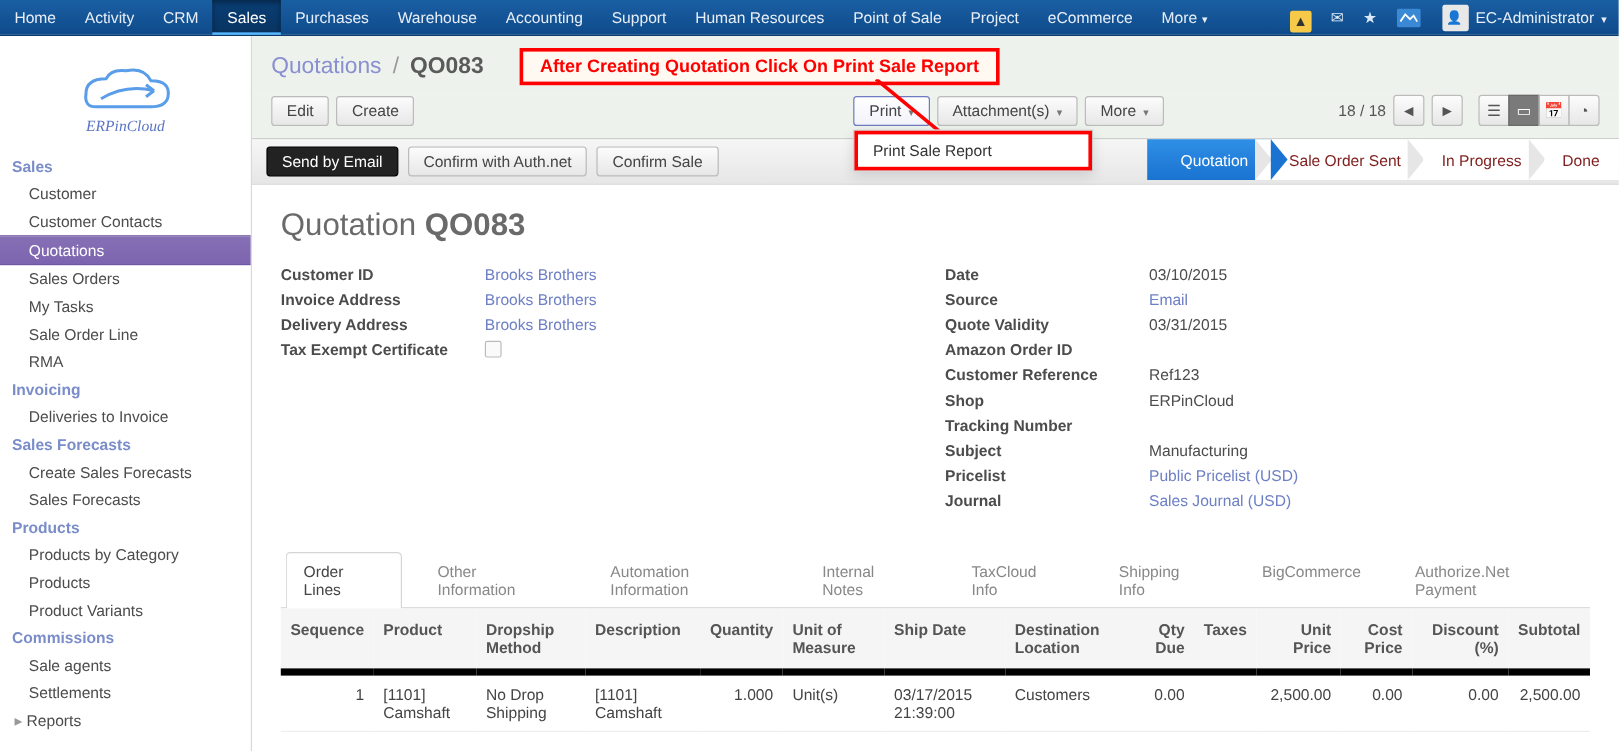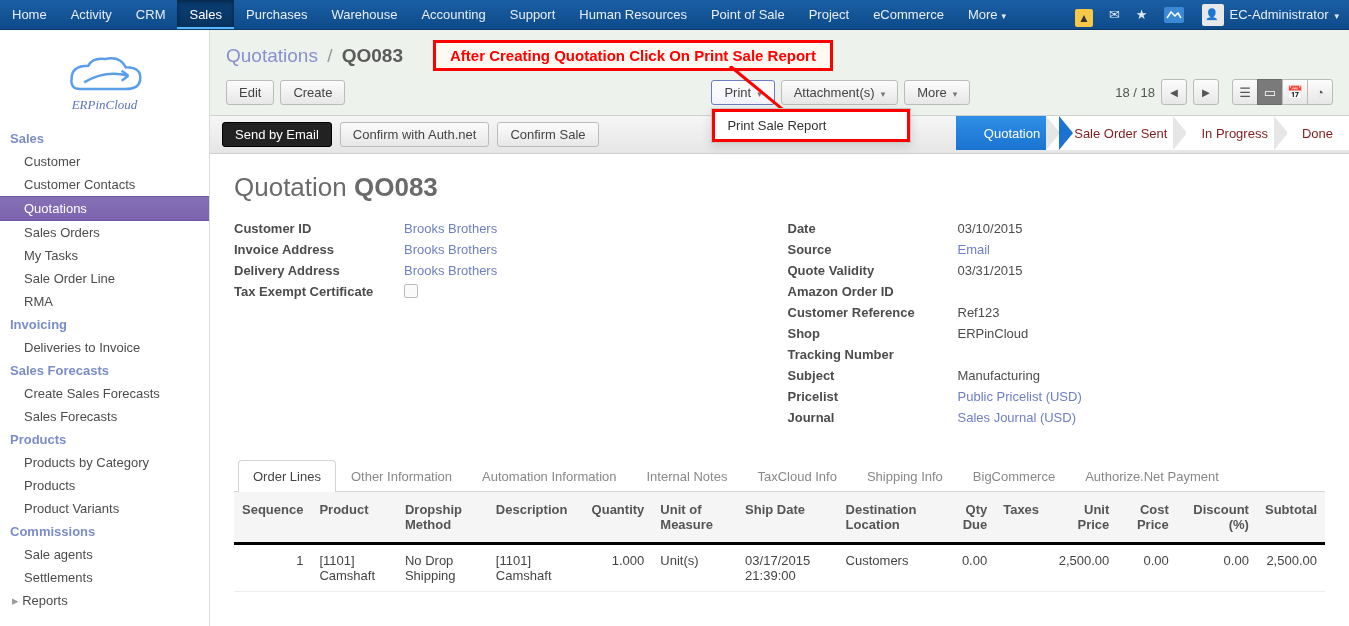"Order Lines" .tabs { gap: 0 -> 15px }
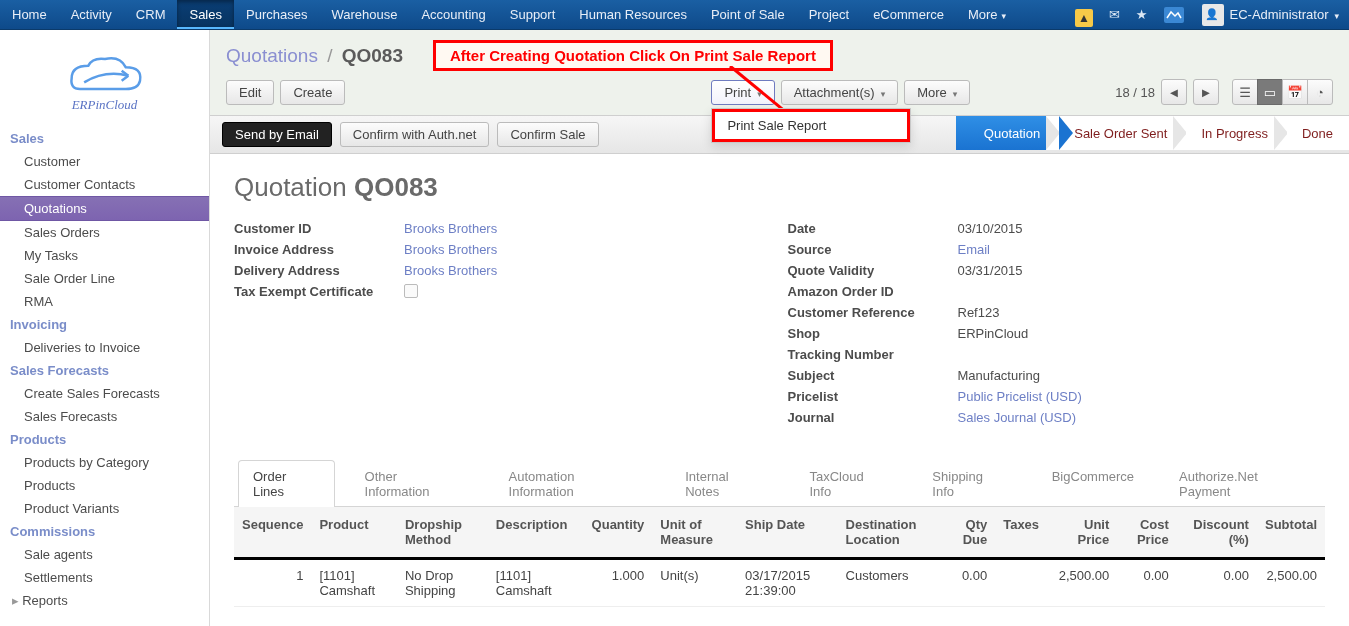"Sequence" .tbl th { border-bottom: 3px solid #000000 -> 6px solid #000000 }
